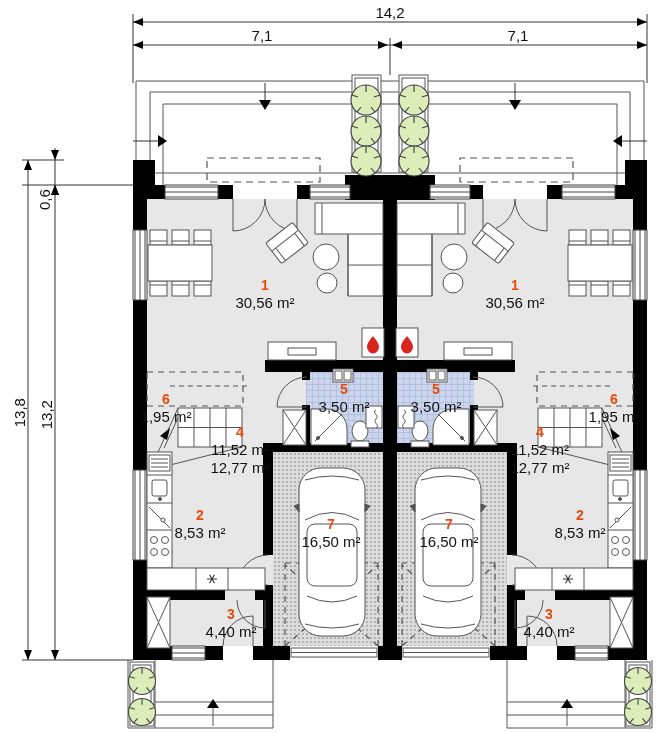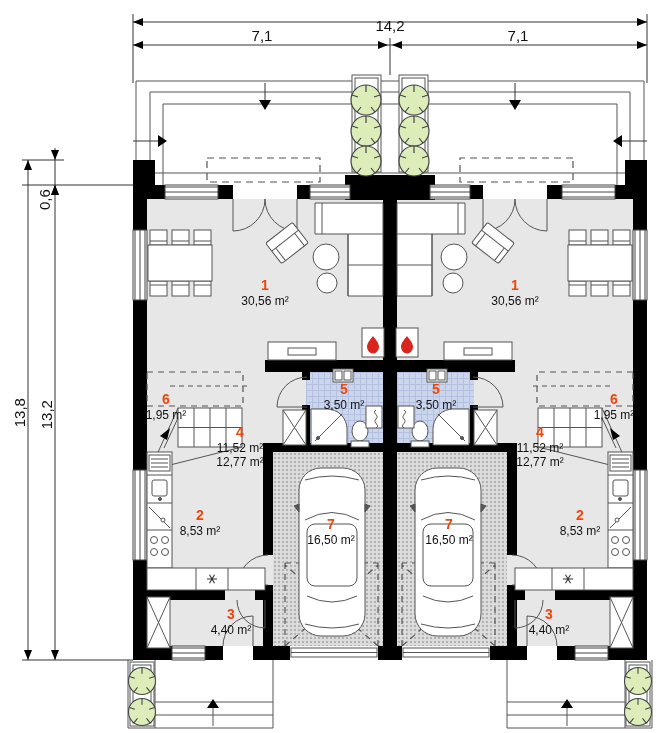"14,2" div.lbl { top: 17px -> 4px }
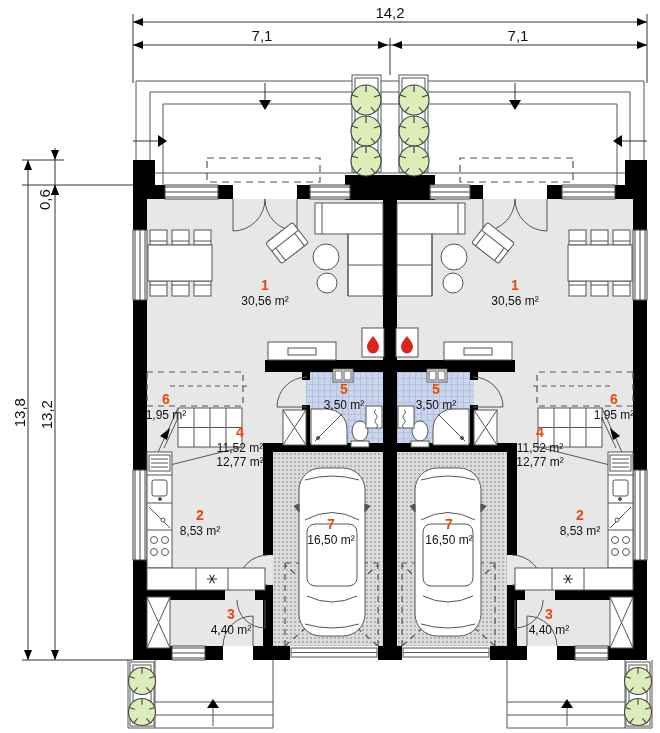"30,56 m²" .rarea { font-size: 12px -> 15px }
